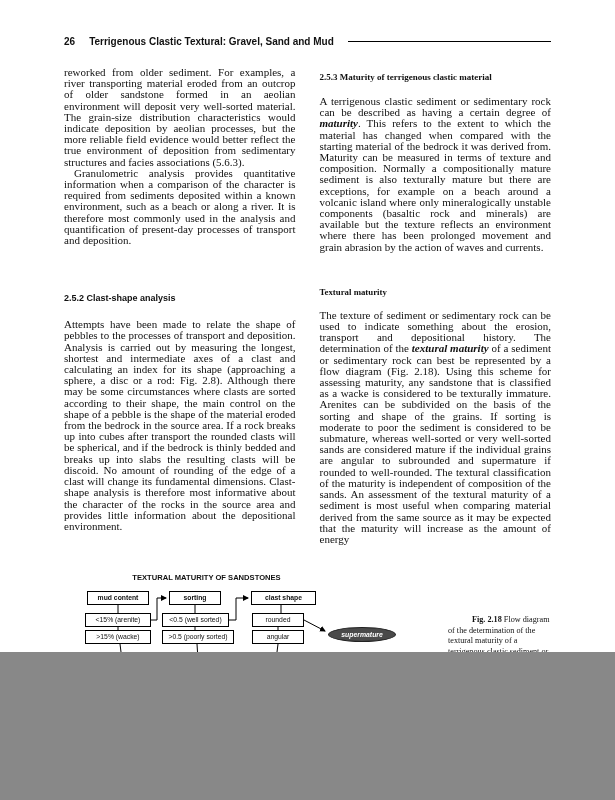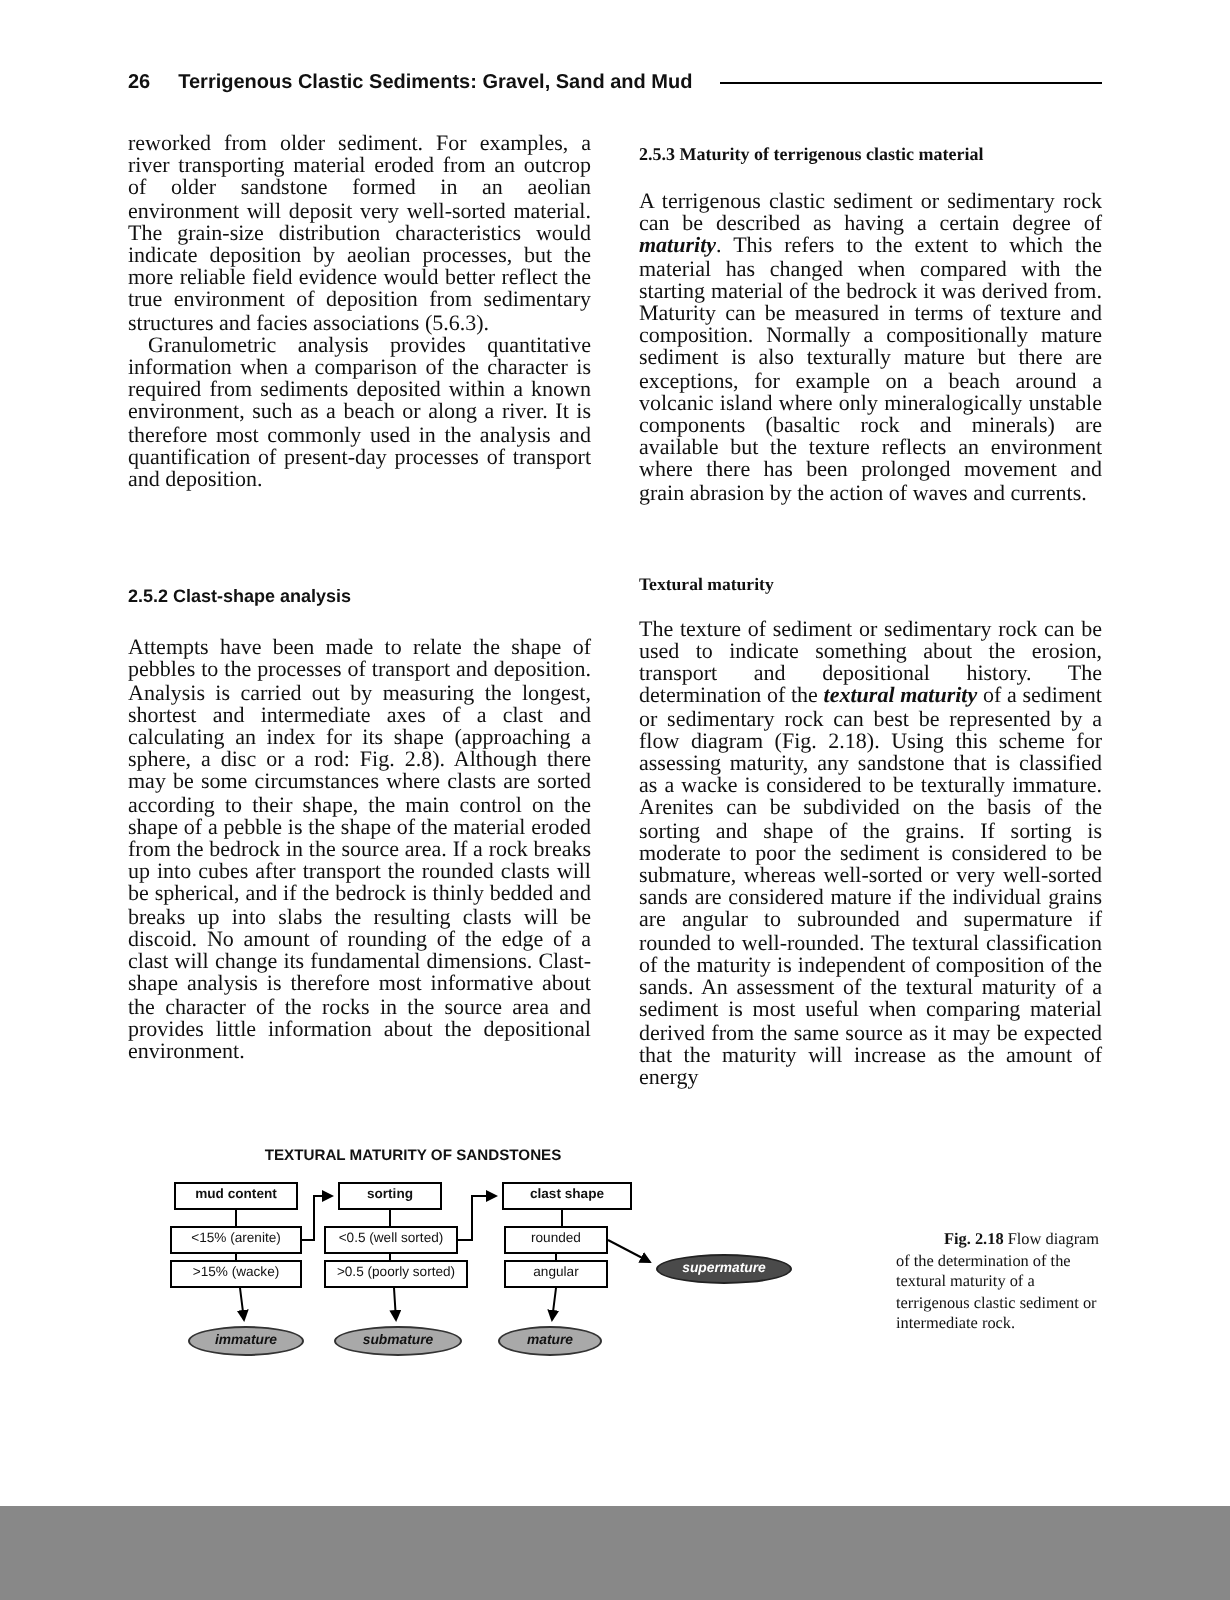"26" .page { height: 753px -> 652px }
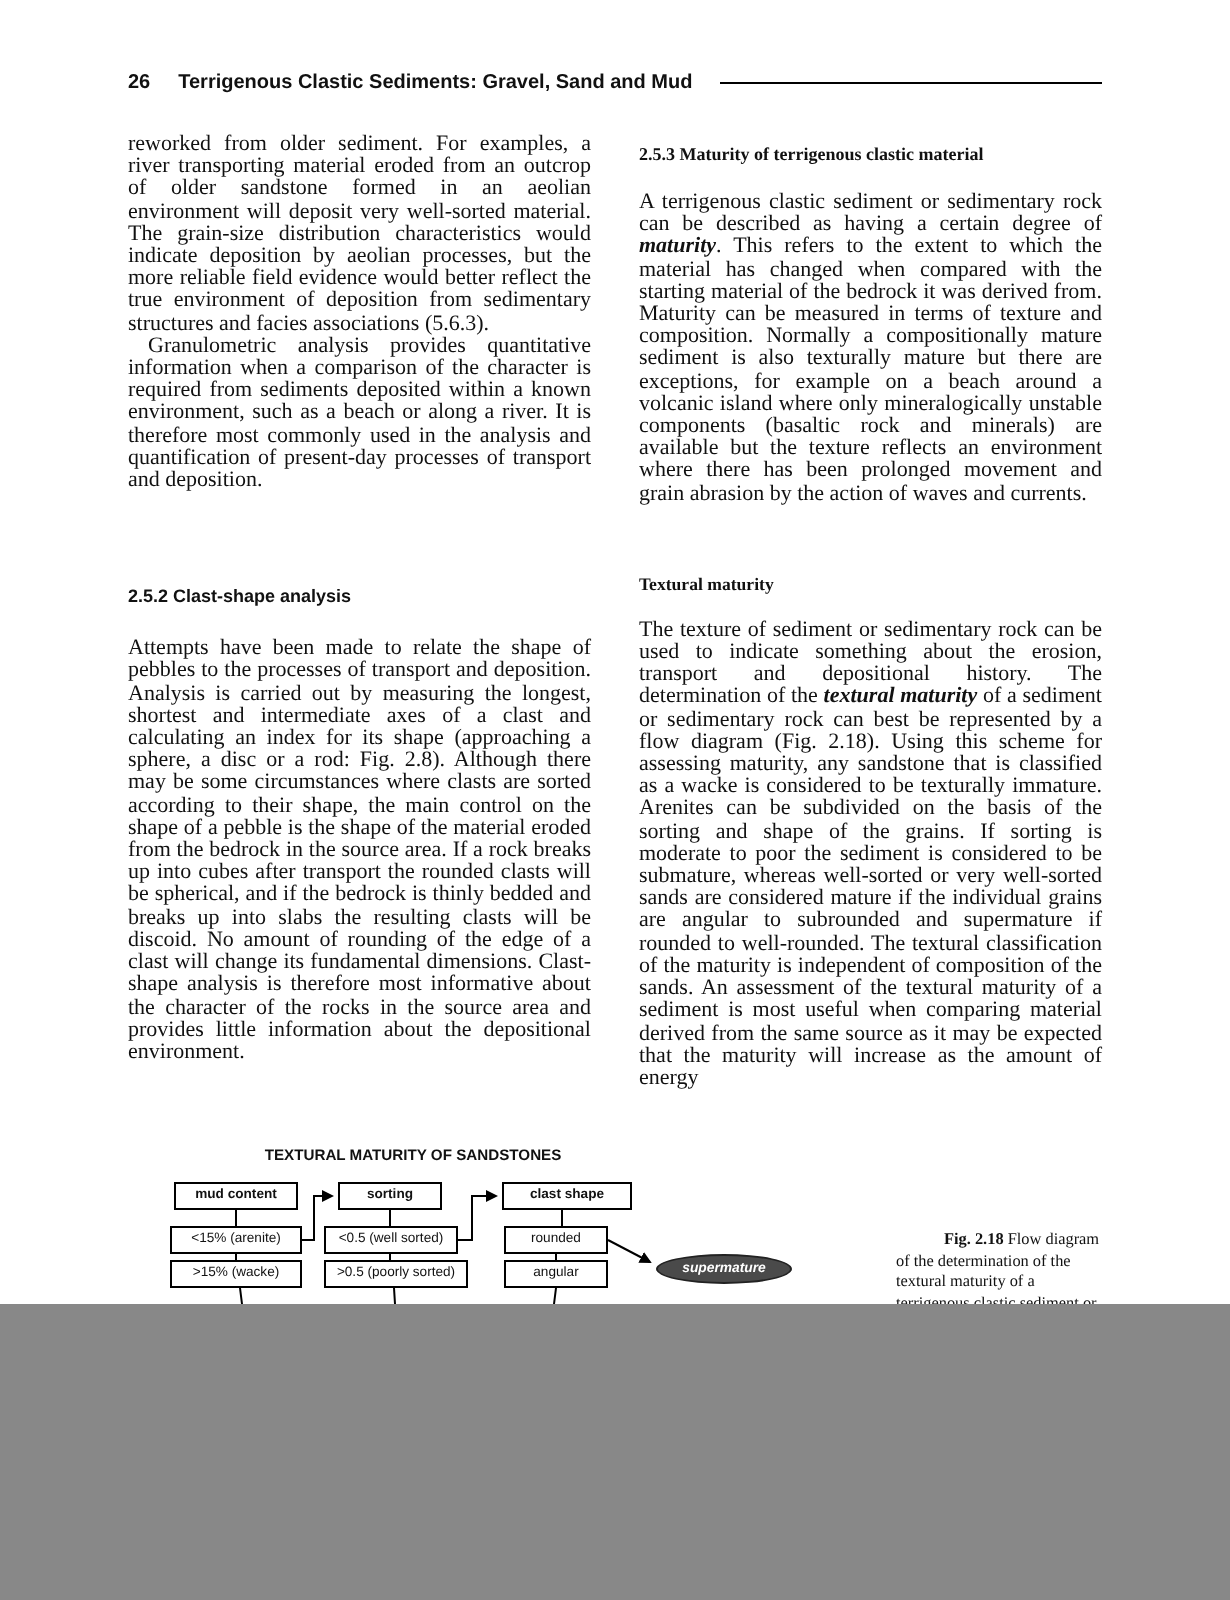"Terrigenous Clastic Sediments: Gravel," span.page-title { text: Sediments -> Textural }
